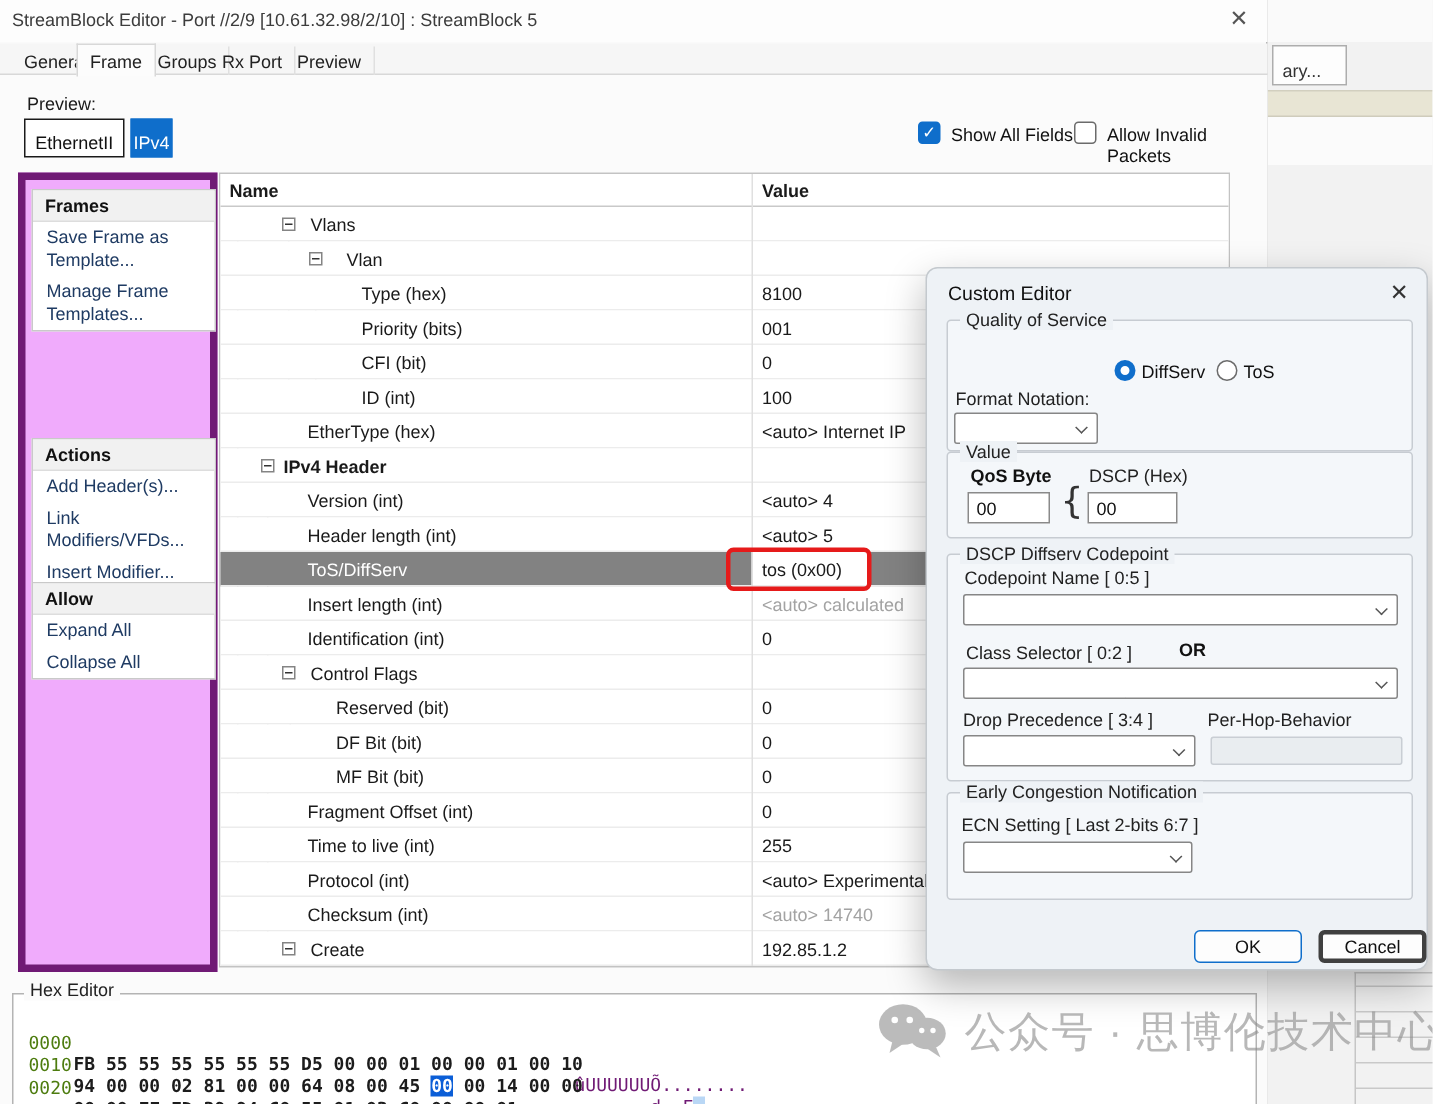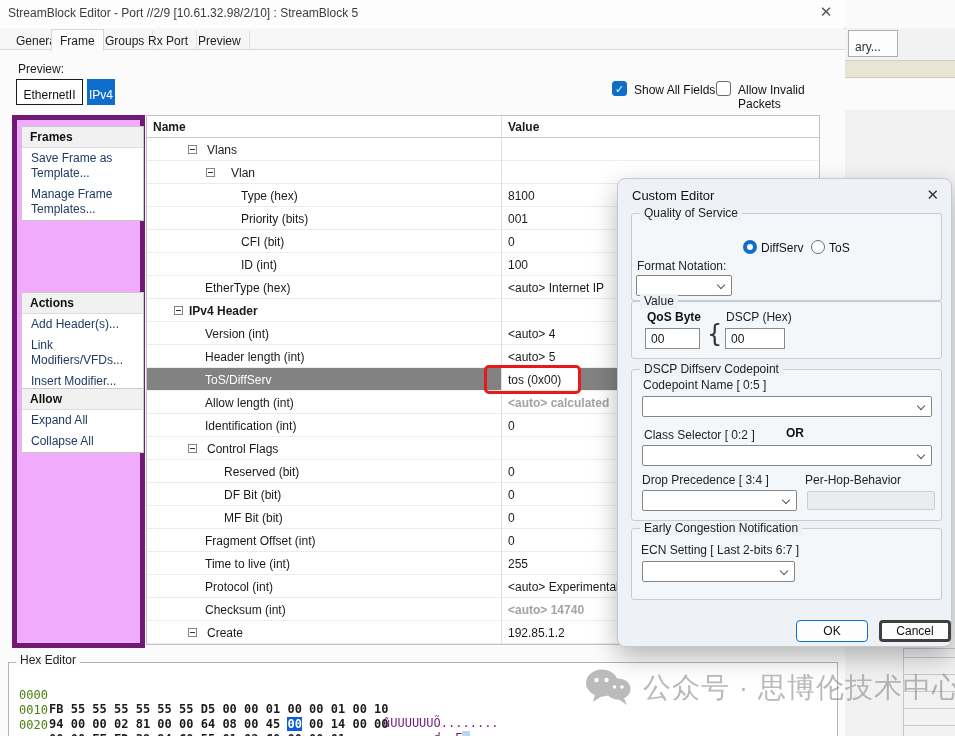"Allow length (int)" span.tname { text: Allow -> Insert }
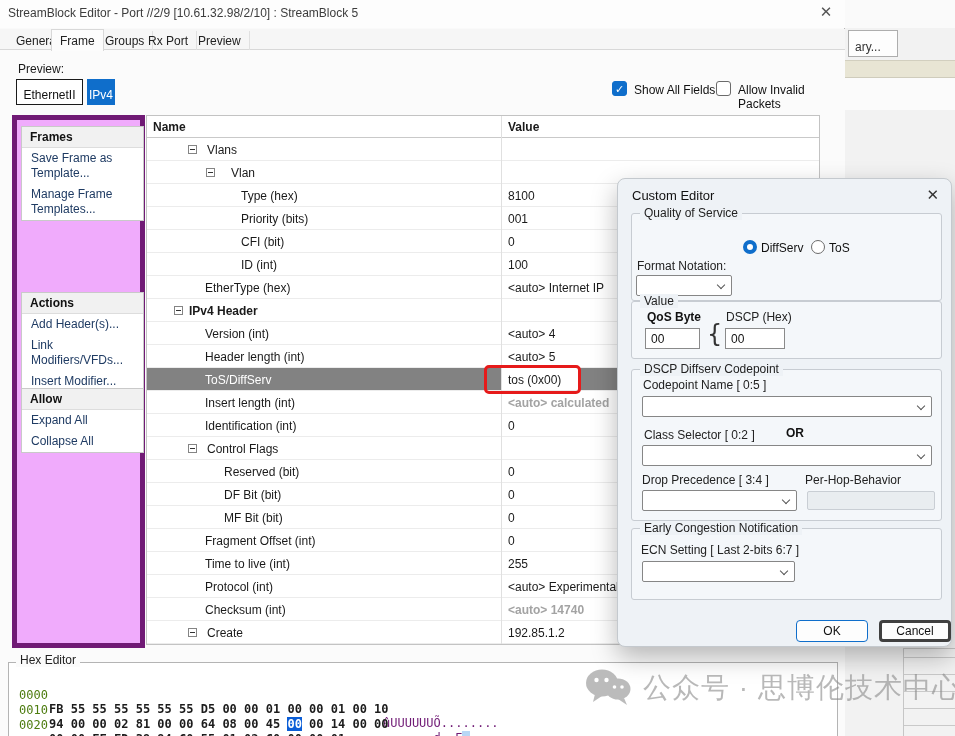"<auto> calculated" .tval.gray { font-weight: bold -> none }
